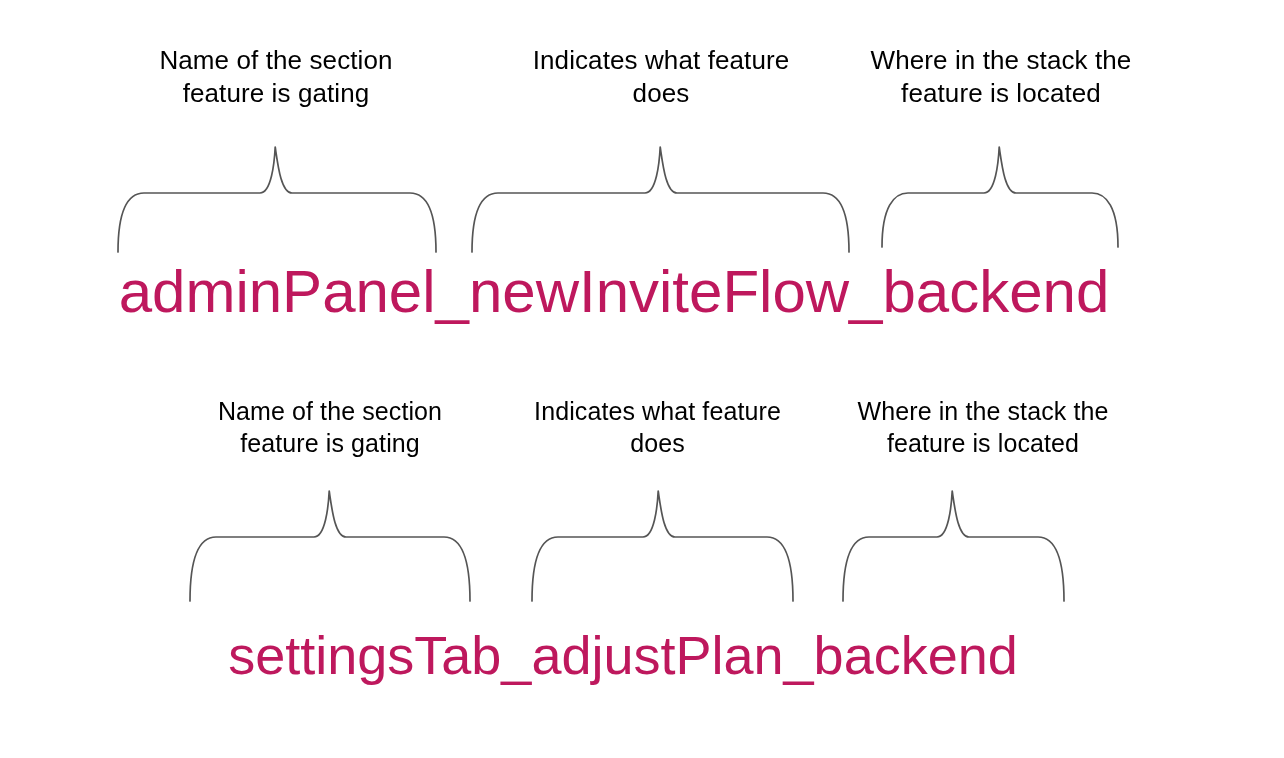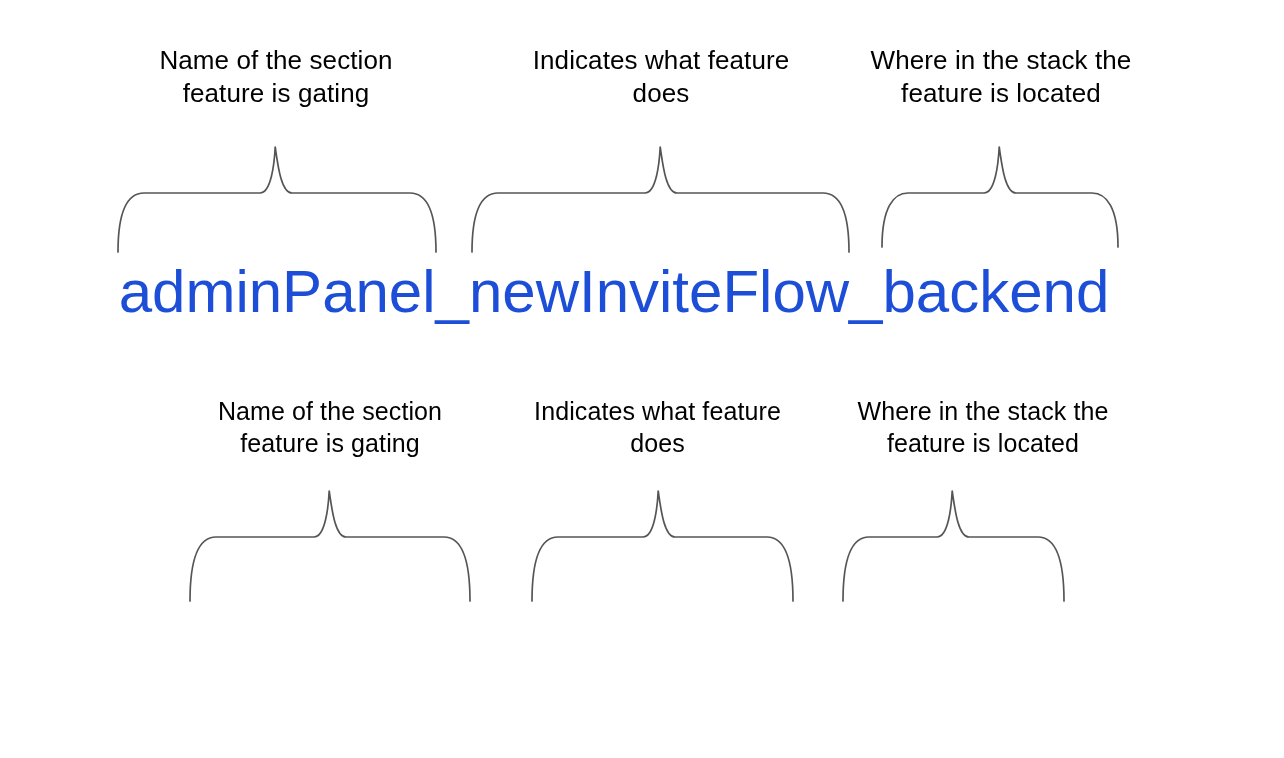"adminPanel_newInviteFlow_backend" .flagname { color: #1d4ed8 -> #be185d }
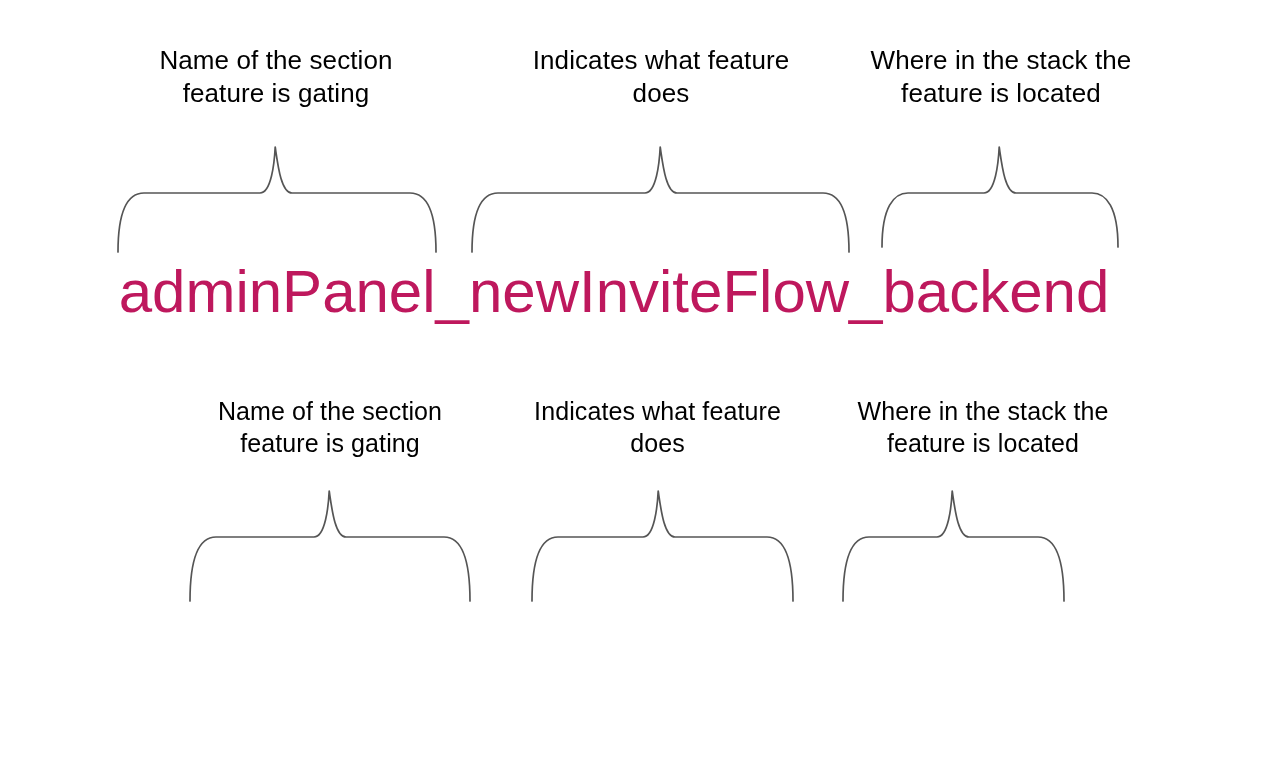"settingsTab_adjustPlan_backend" div.flagname { html: none -> <div>settingsTab_adjustPlan_backend</div> }
